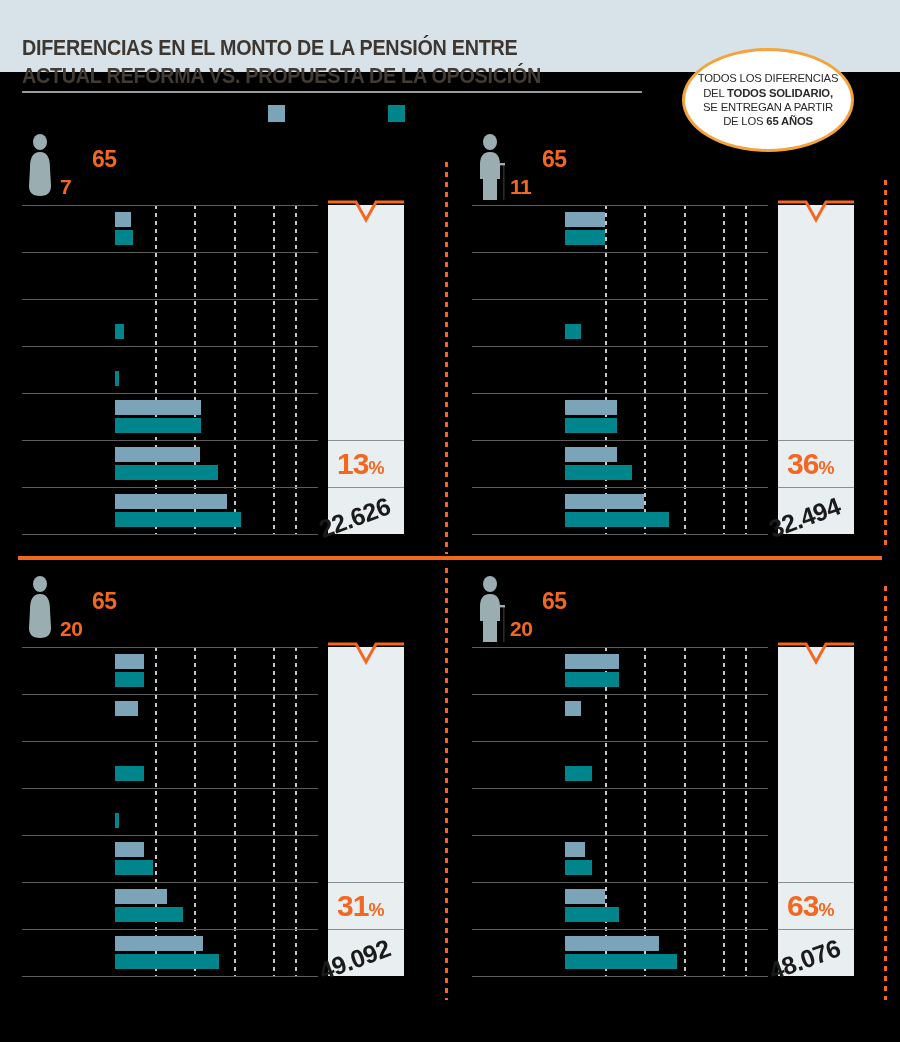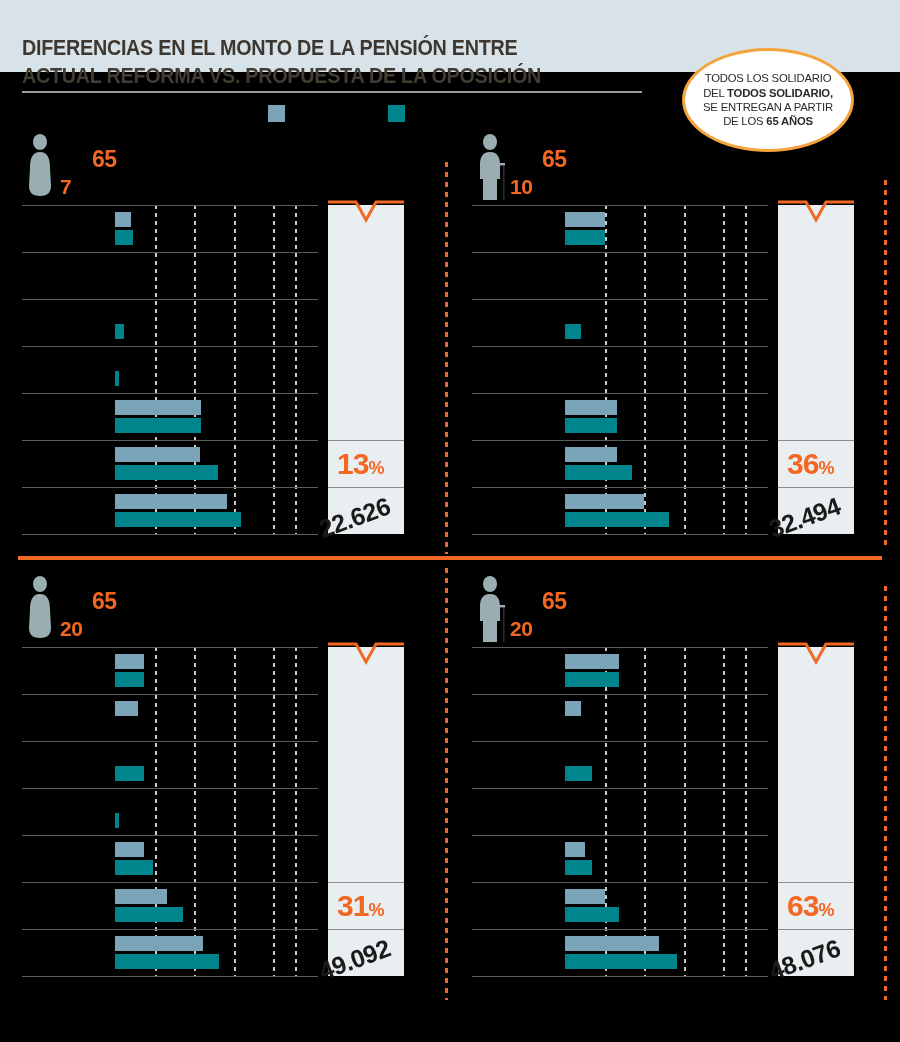"TODOS LOS SOLIDARIO" div { text: SOLIDARIO -> DIFERENCIAS }
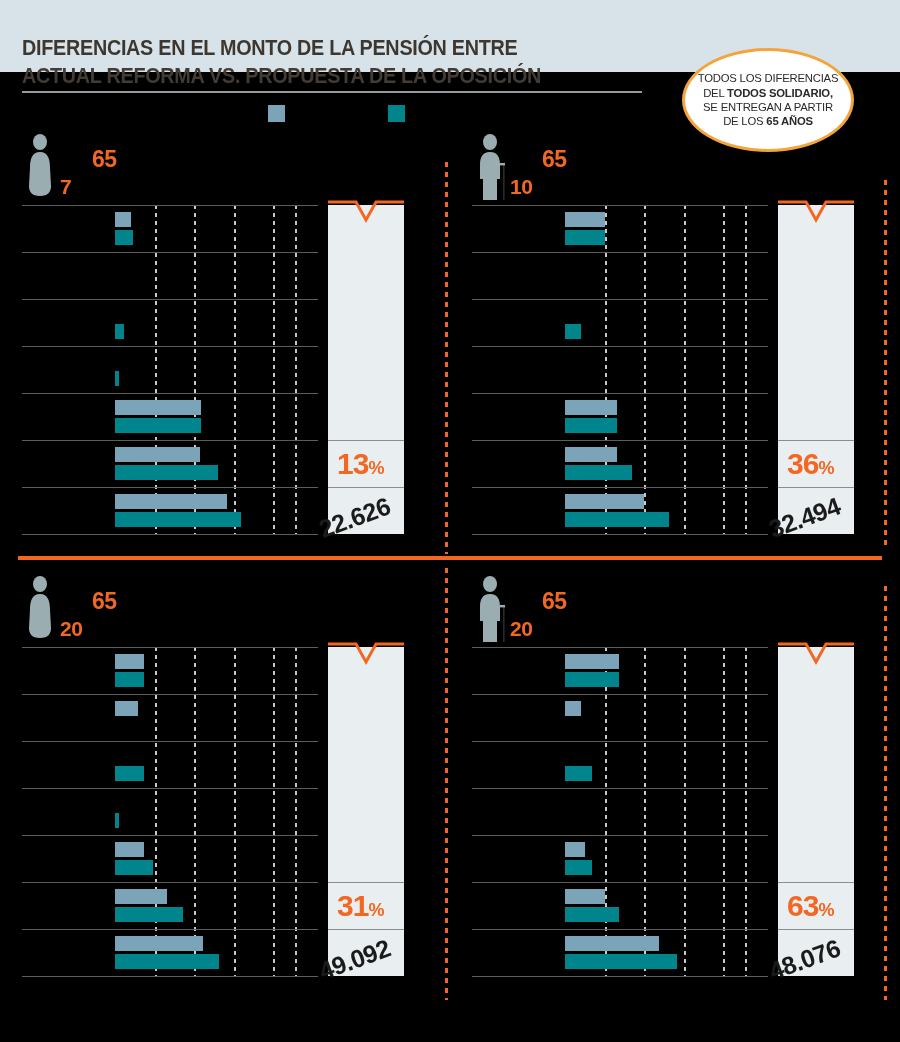"10" div.years-label { text: 10 -> 11 }
